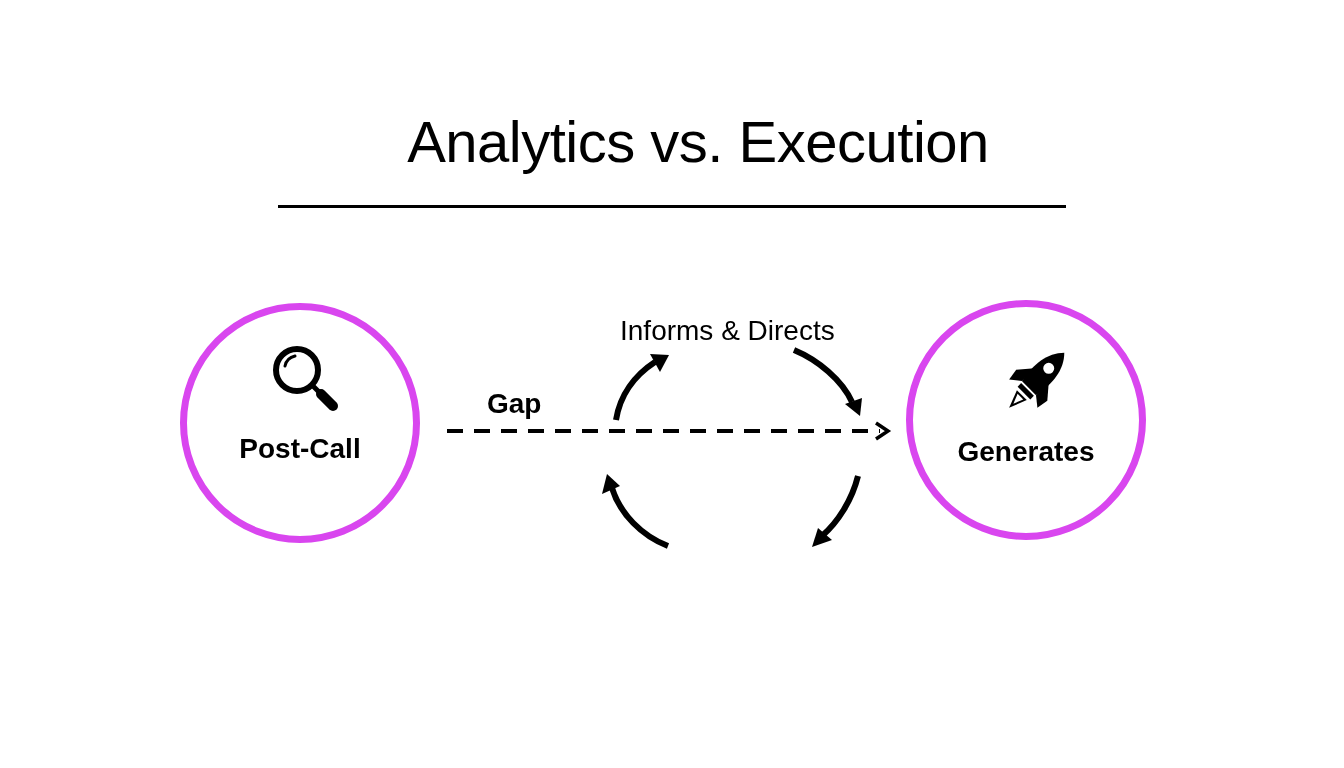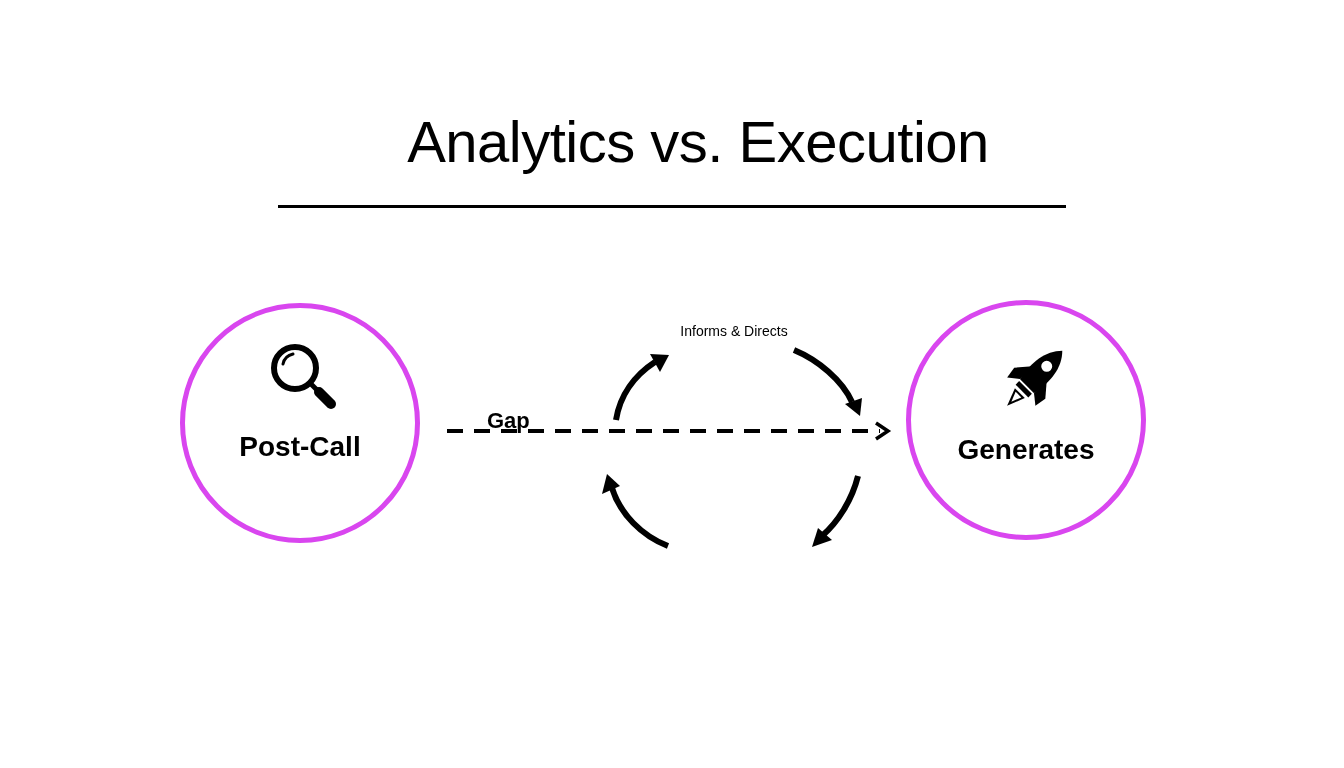"Informs & Directs" .cycle-label { font-size: 14px -> 28px; text-align: center -> none }
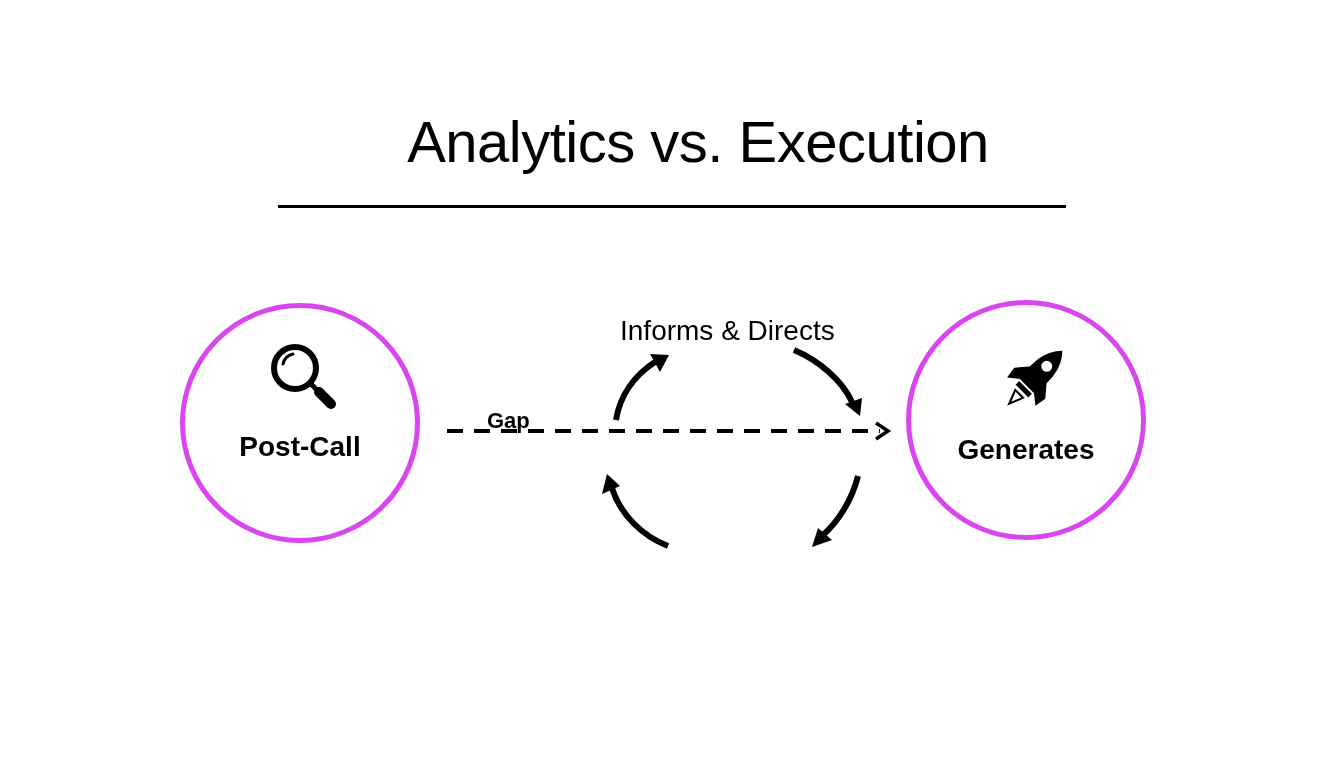"Gap" .gap-label { font-size: 22px -> 28px; top: 408px -> 388px }
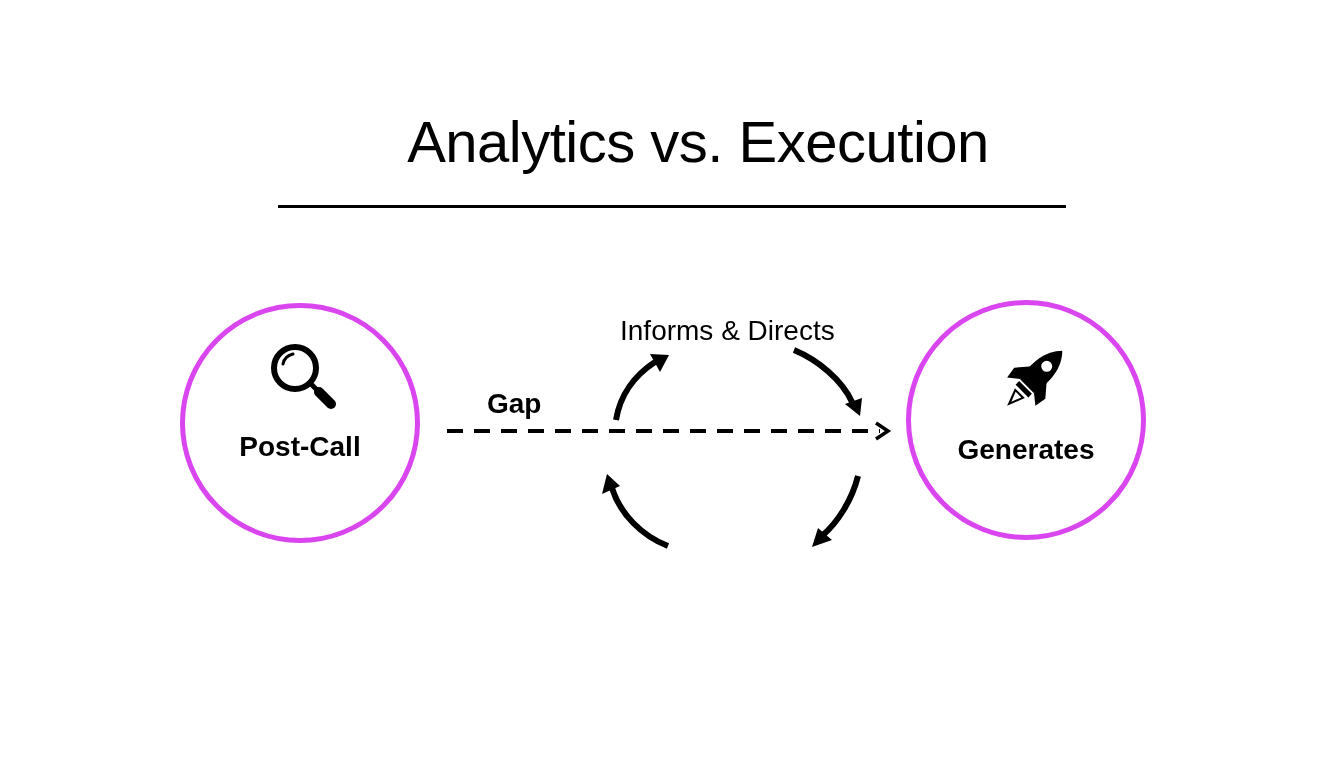"Post-Call" .node { border: 5px solid #d946ef -> 7px solid #d946ef }
